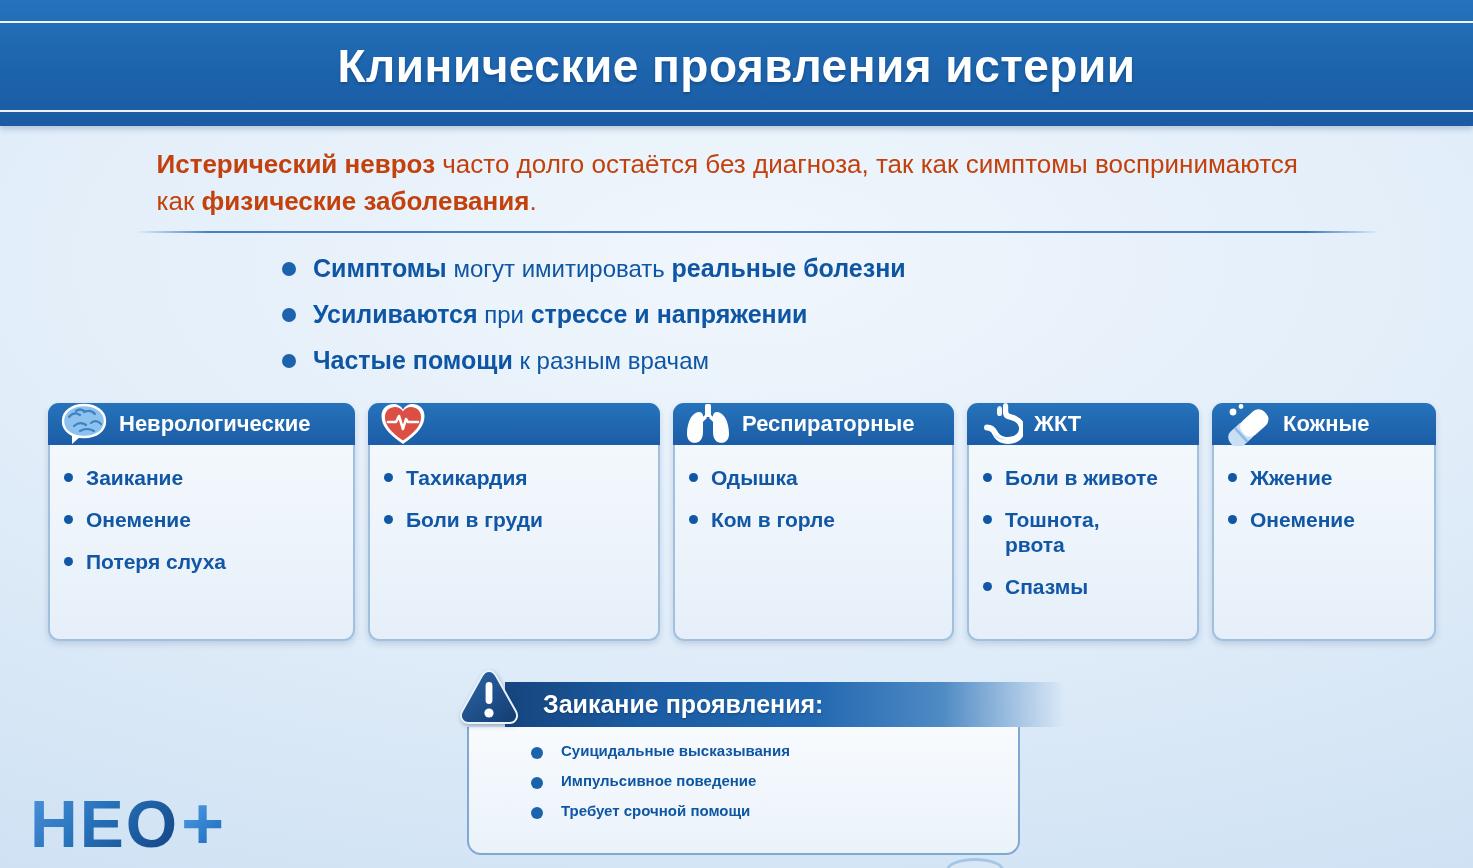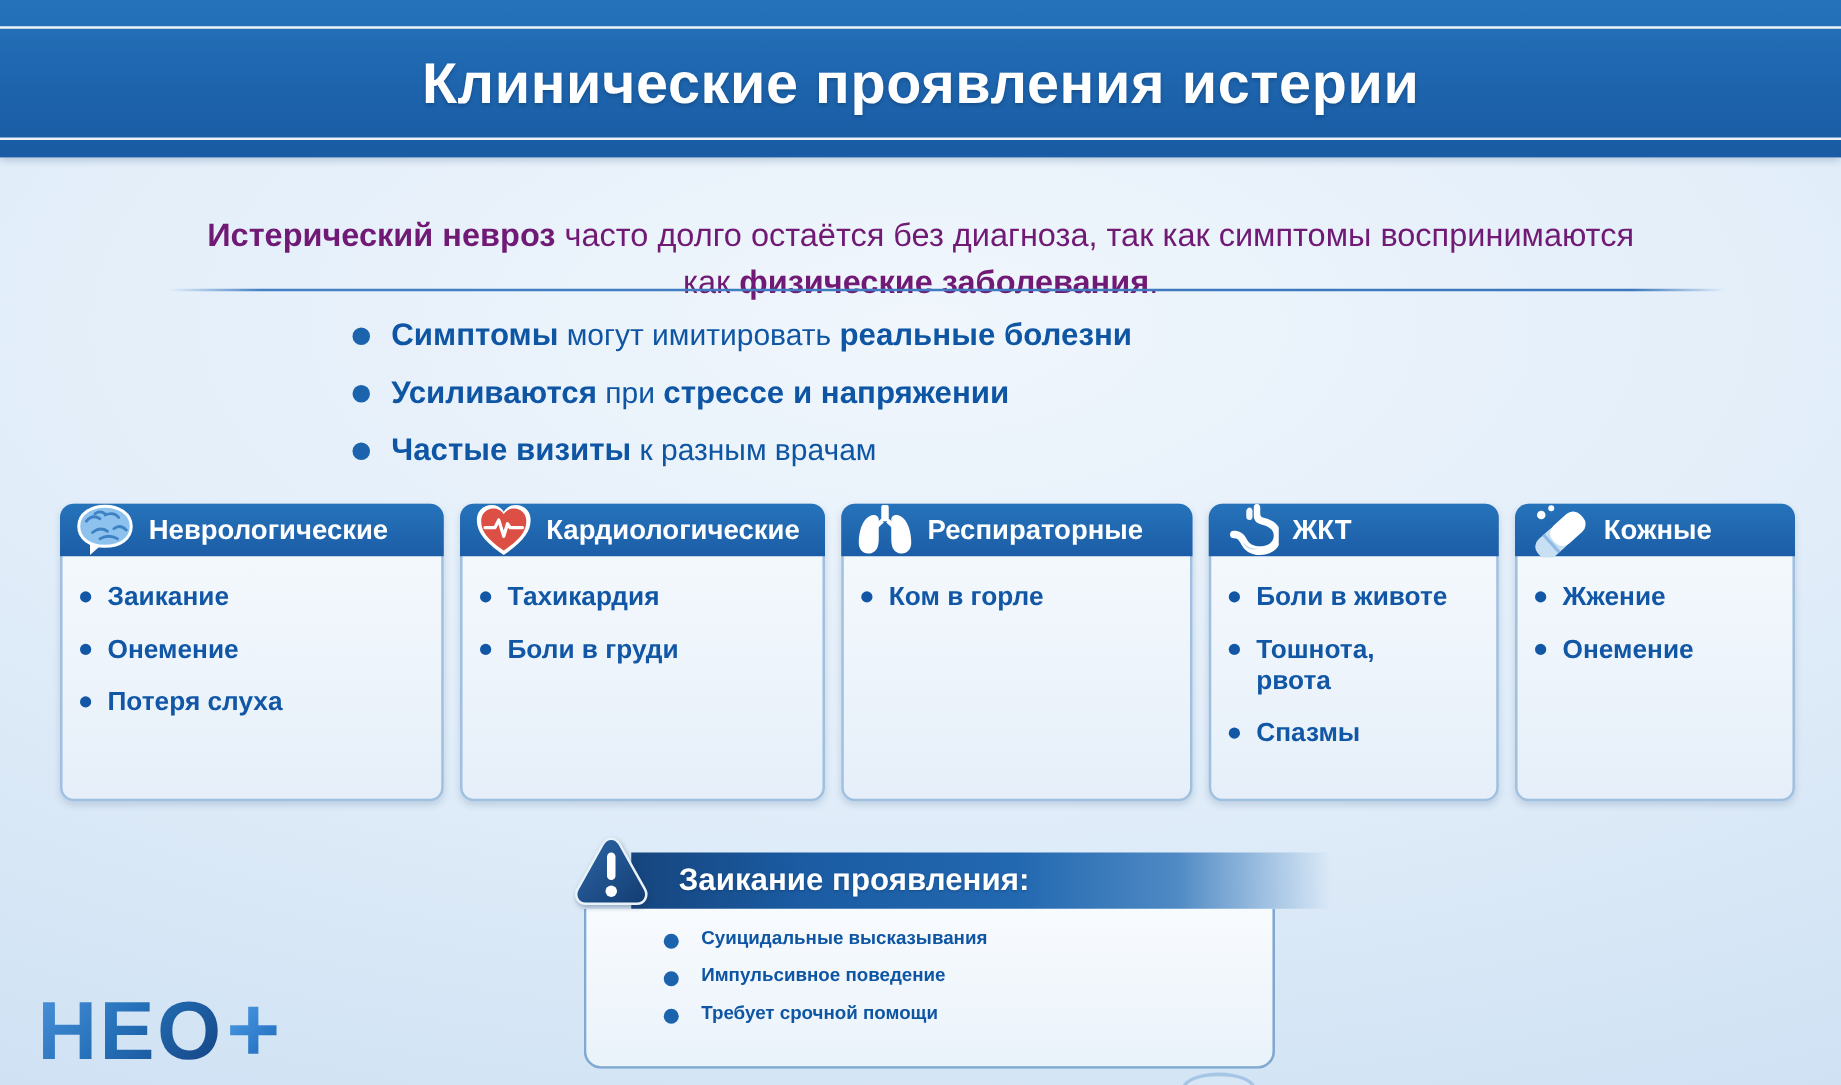"Истерический невроз часто долго остаётся" .intro { color: #701a75 -> #c2410c; margin-top: 24px -> none; text-align: center -> left }
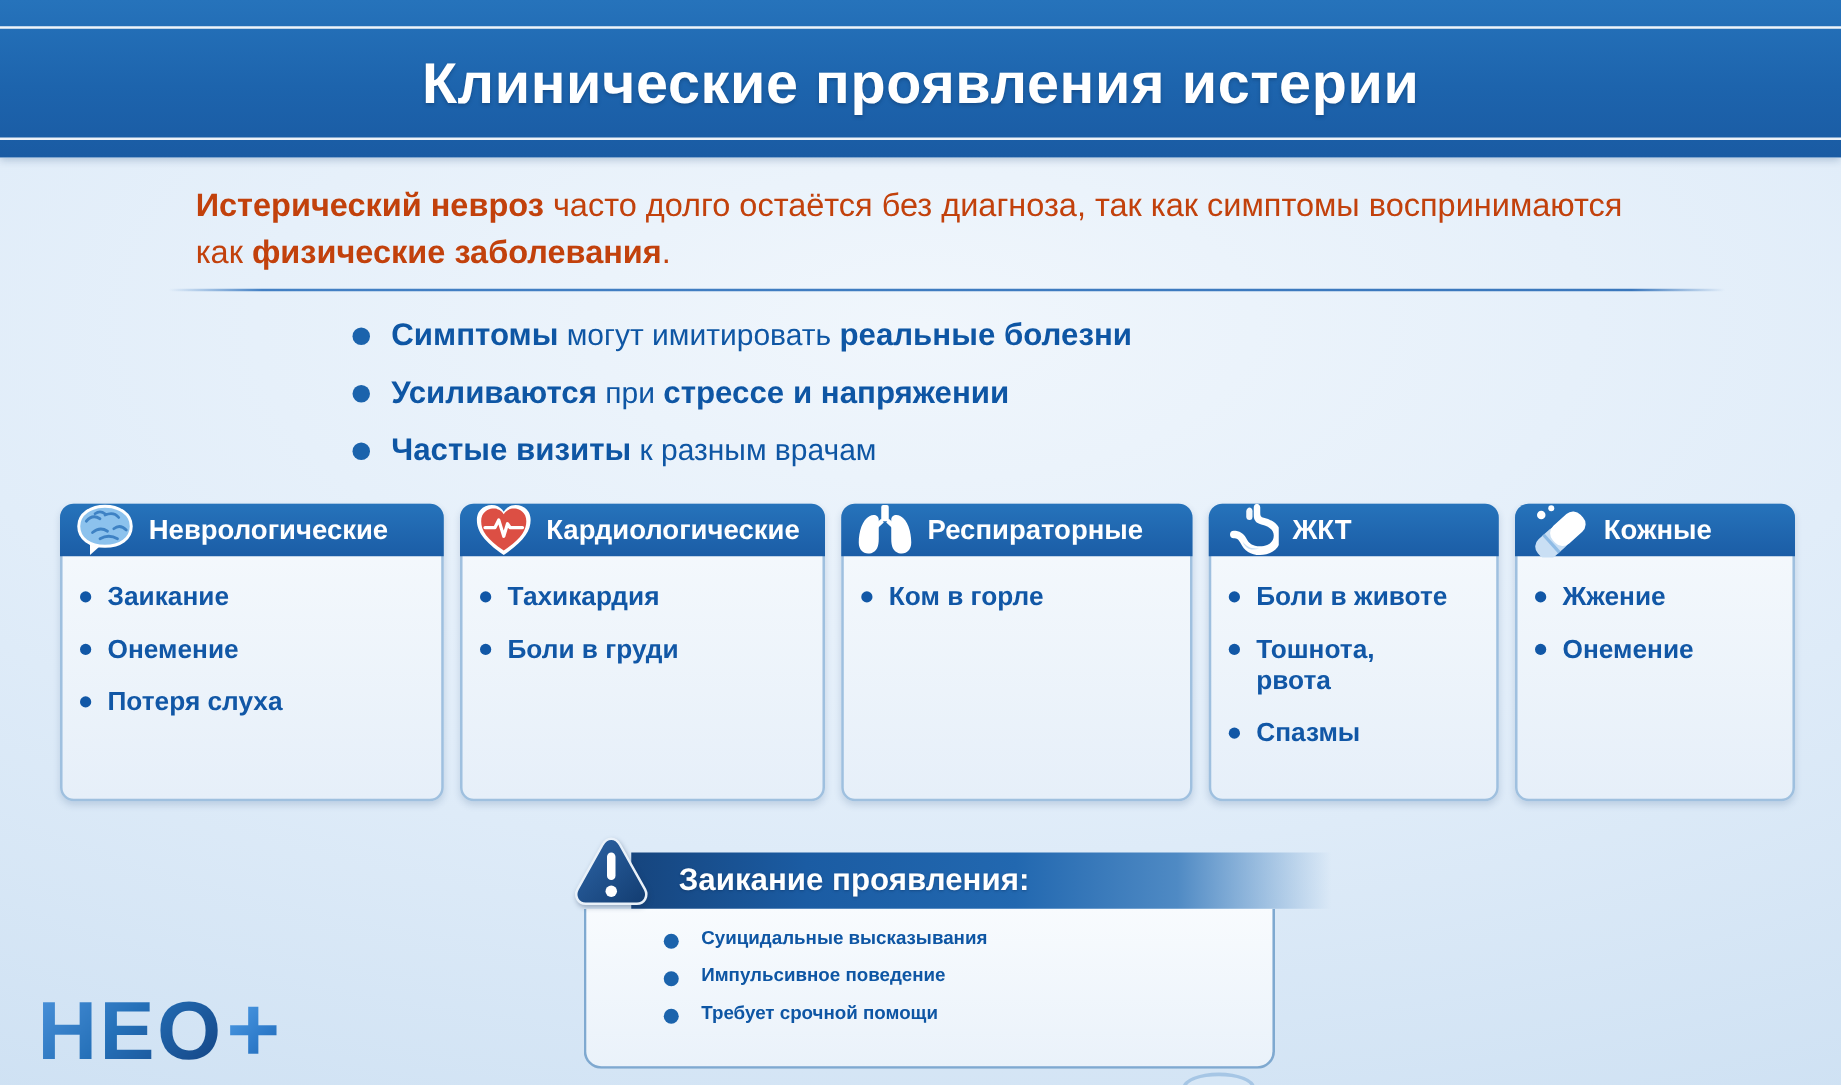"Частые визиты" span.b { text: визиты -> помощи }
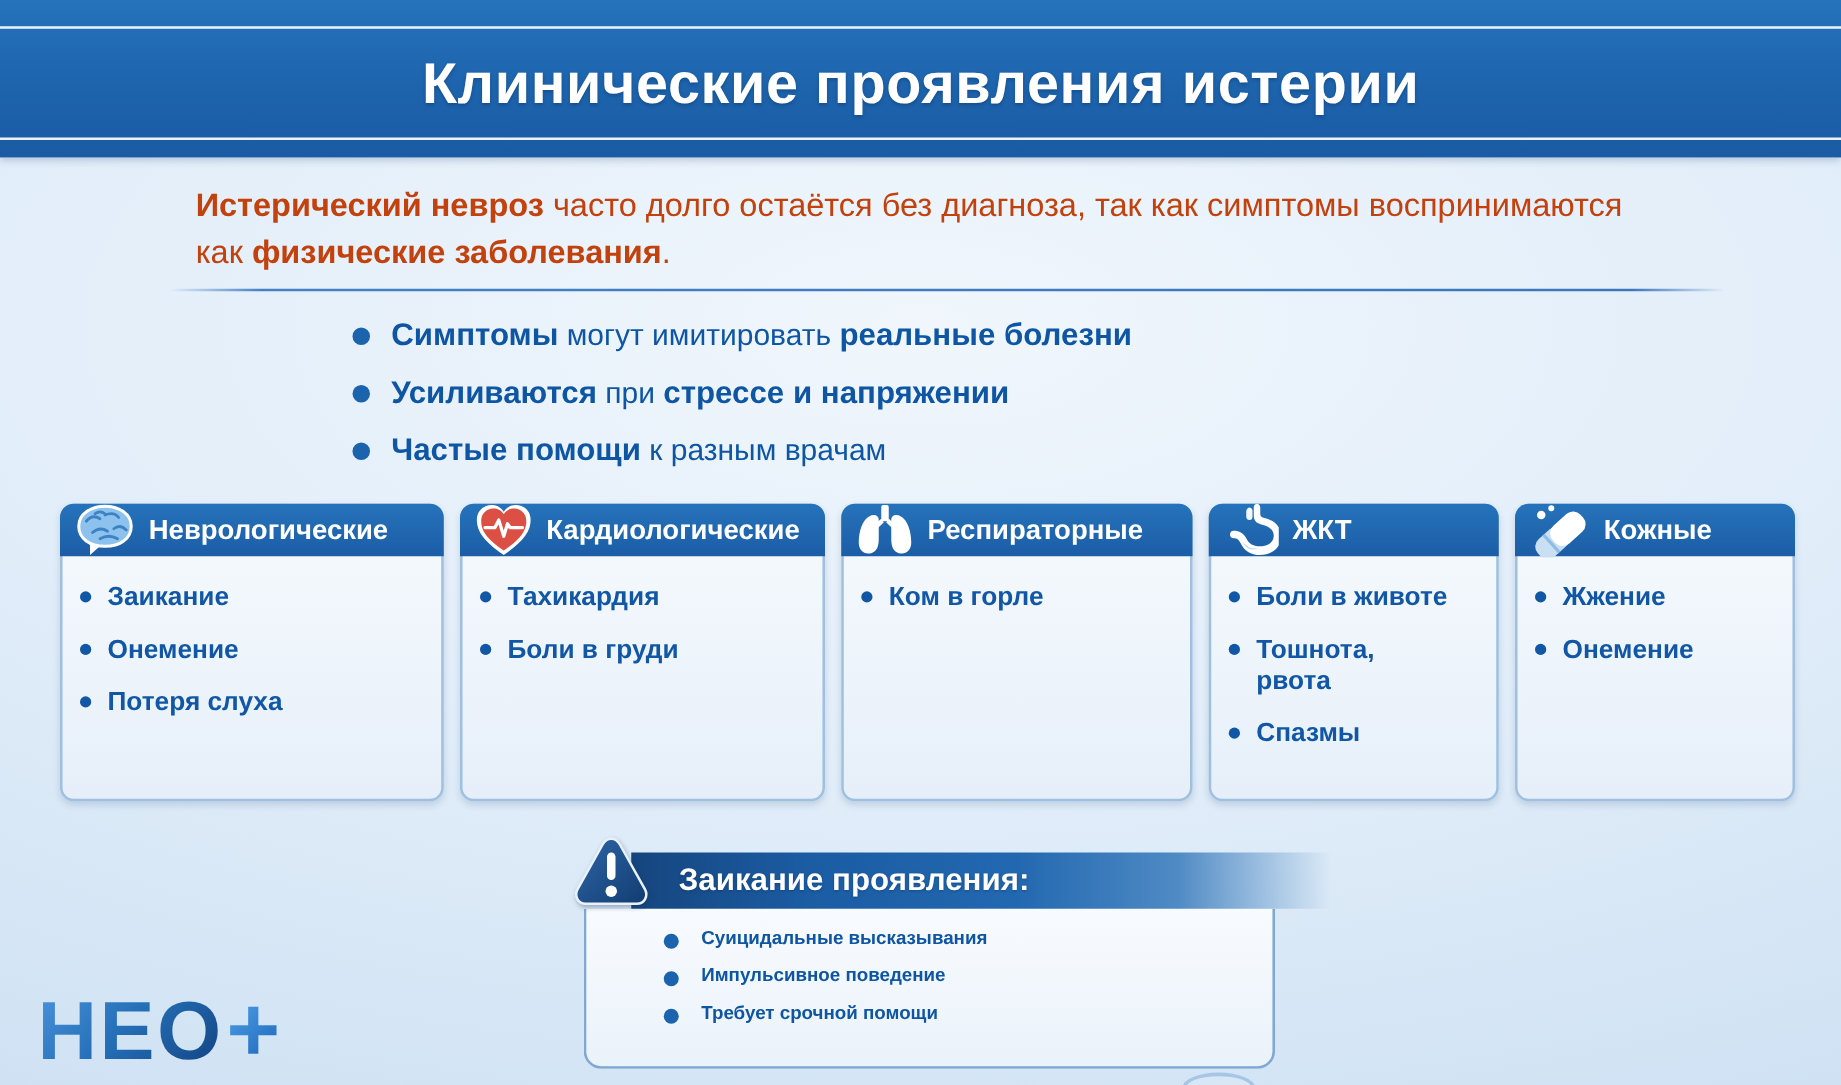"Кардиологические" span.card-title { html: <span>Кардиологические</span> -> none }
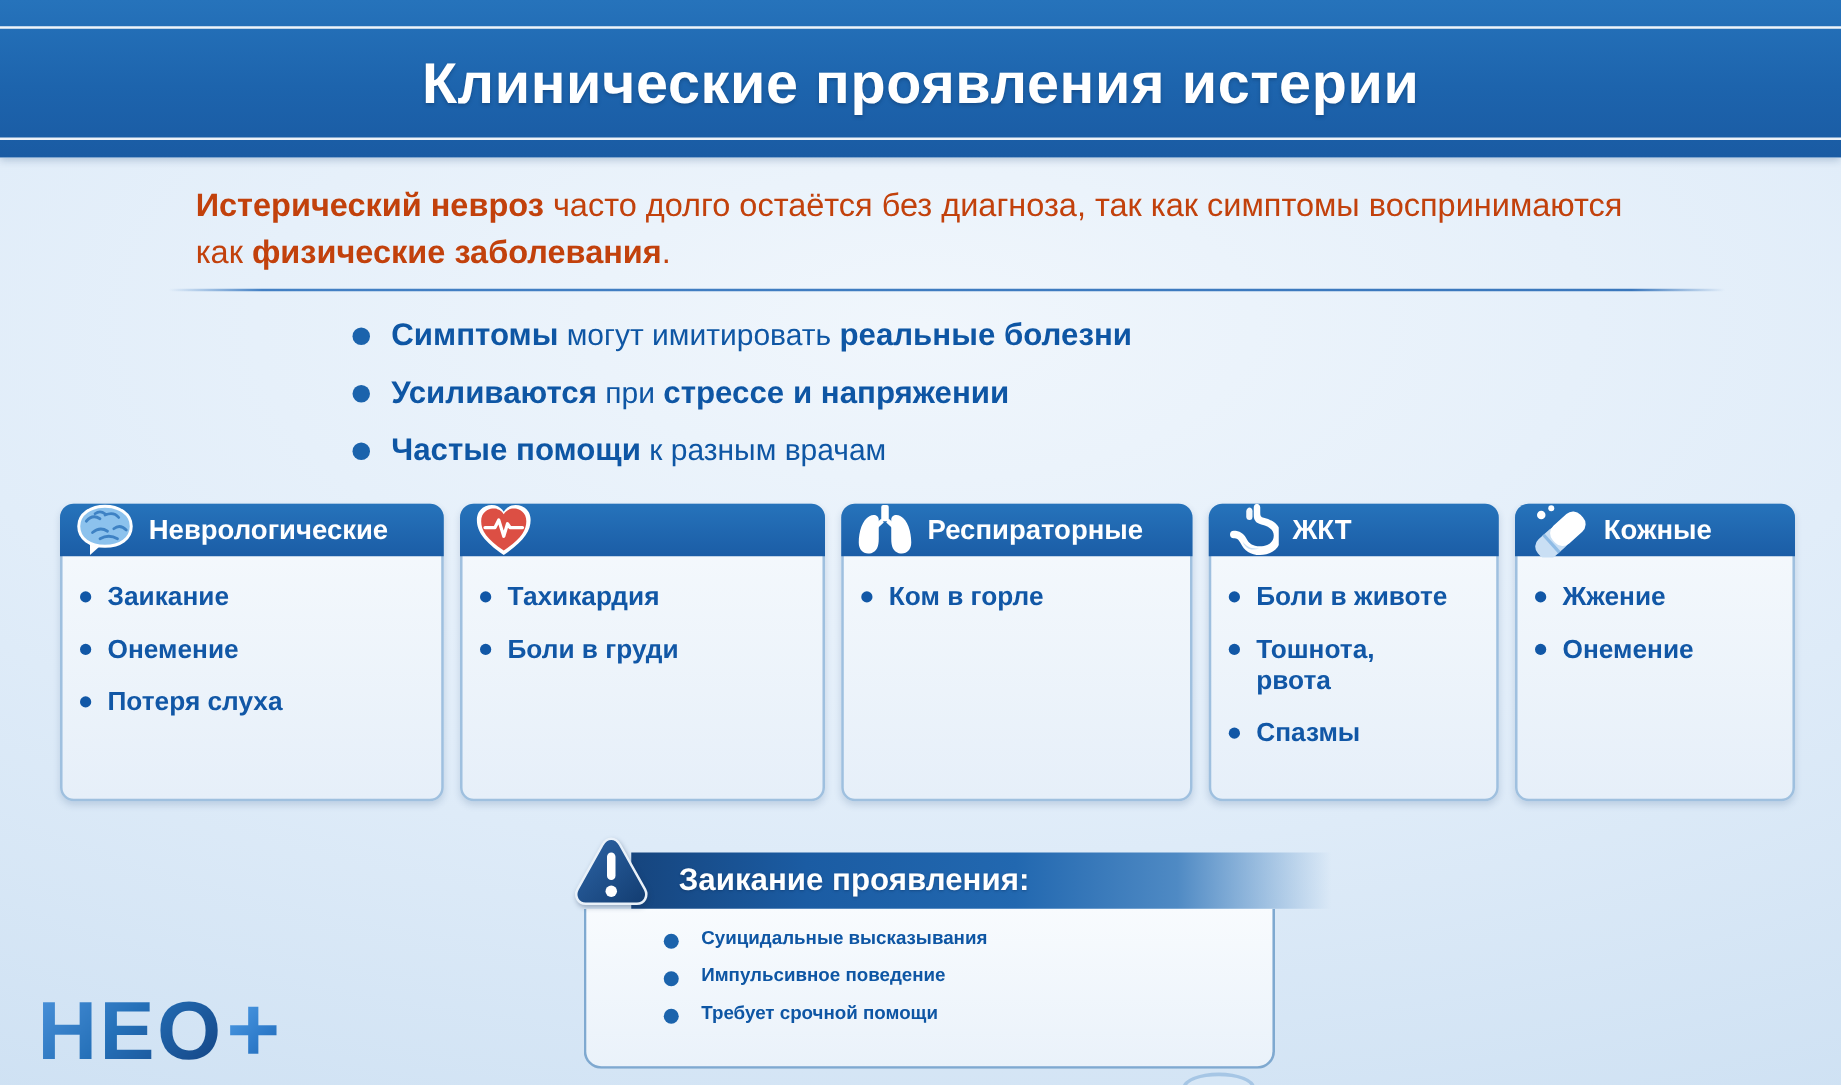"Одышка" li { html: none -> <li><span></span><span>Одышка</span></li> }
